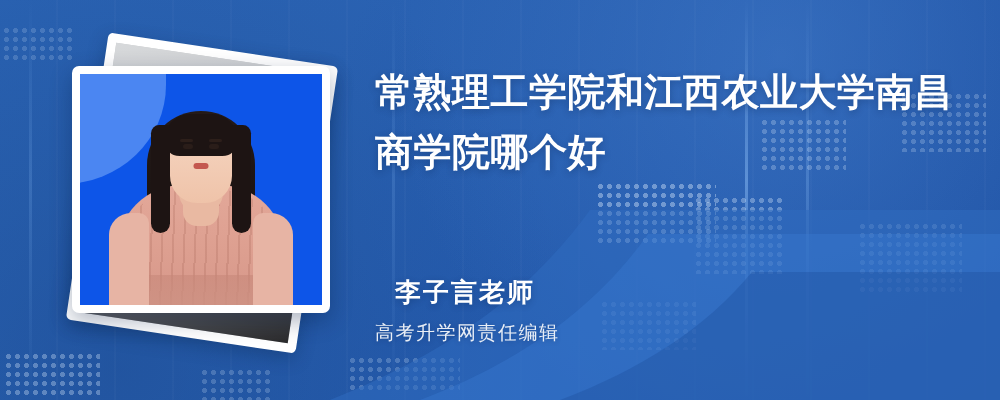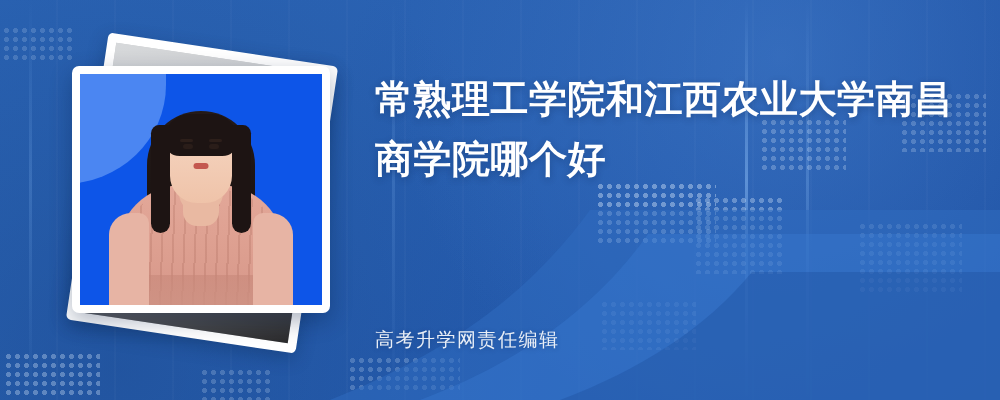"常熟理工学院和江西农业大学南昌商学院哪个好" .text-col { margin-top: 7px -> none }
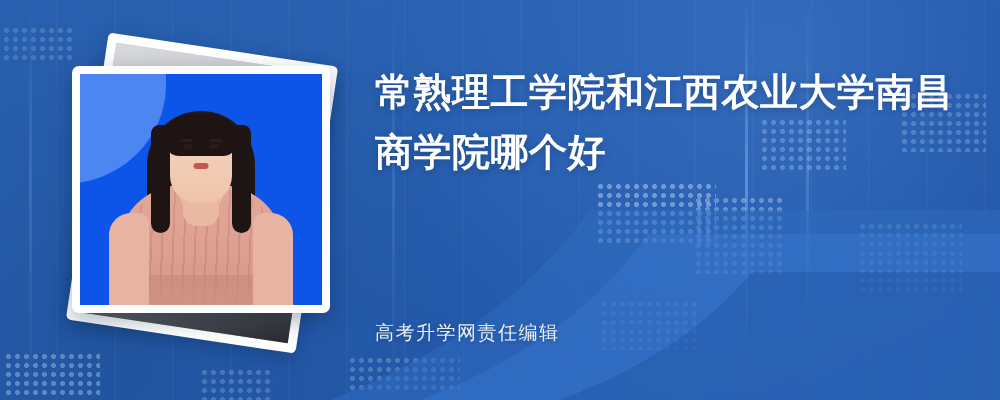"李子言老师" div.byline { html: none -> <div>李子言老师</div> }
